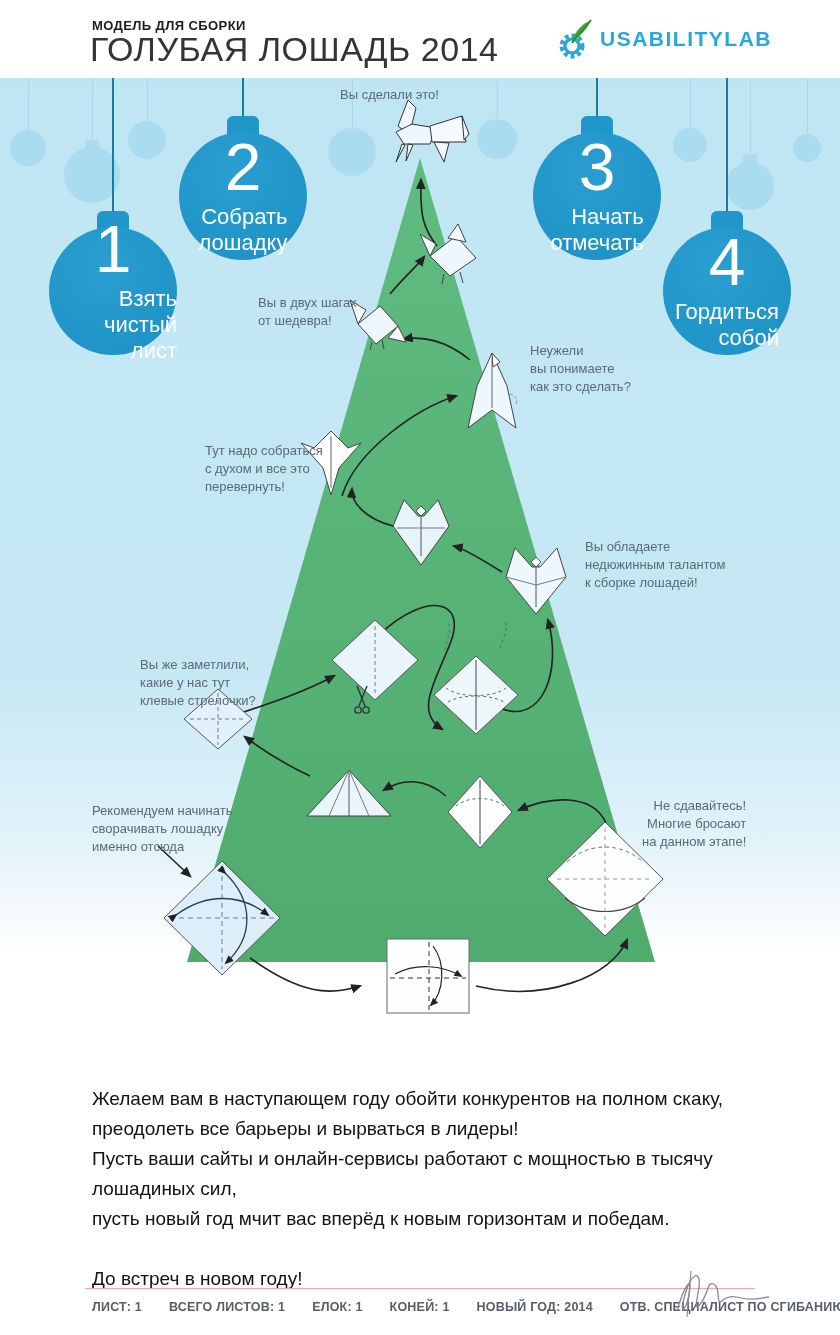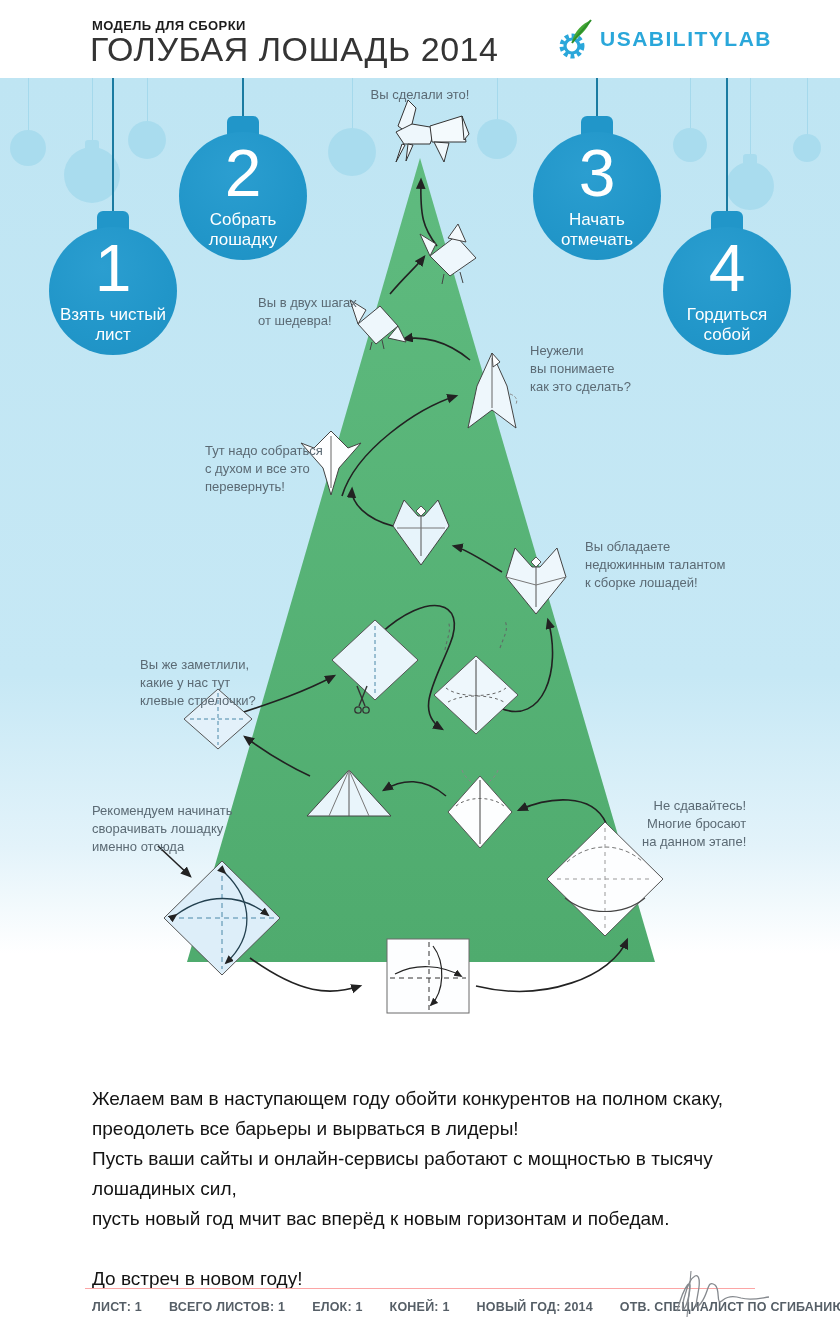"Вы сделали это!" .ann.center { text-align: center -> left }
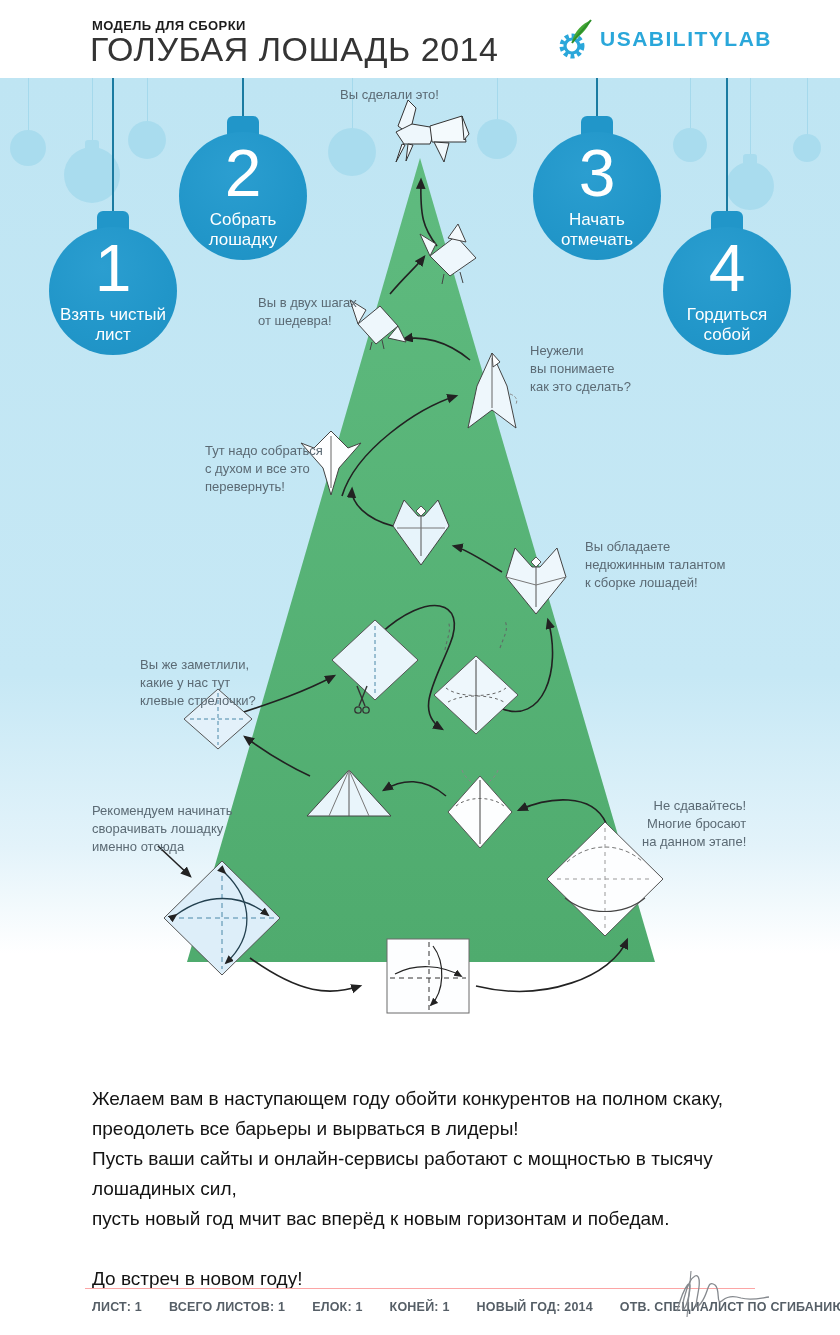"Собрать" .lbl { font-size: 17px -> 22px; text-align: none -> right }
